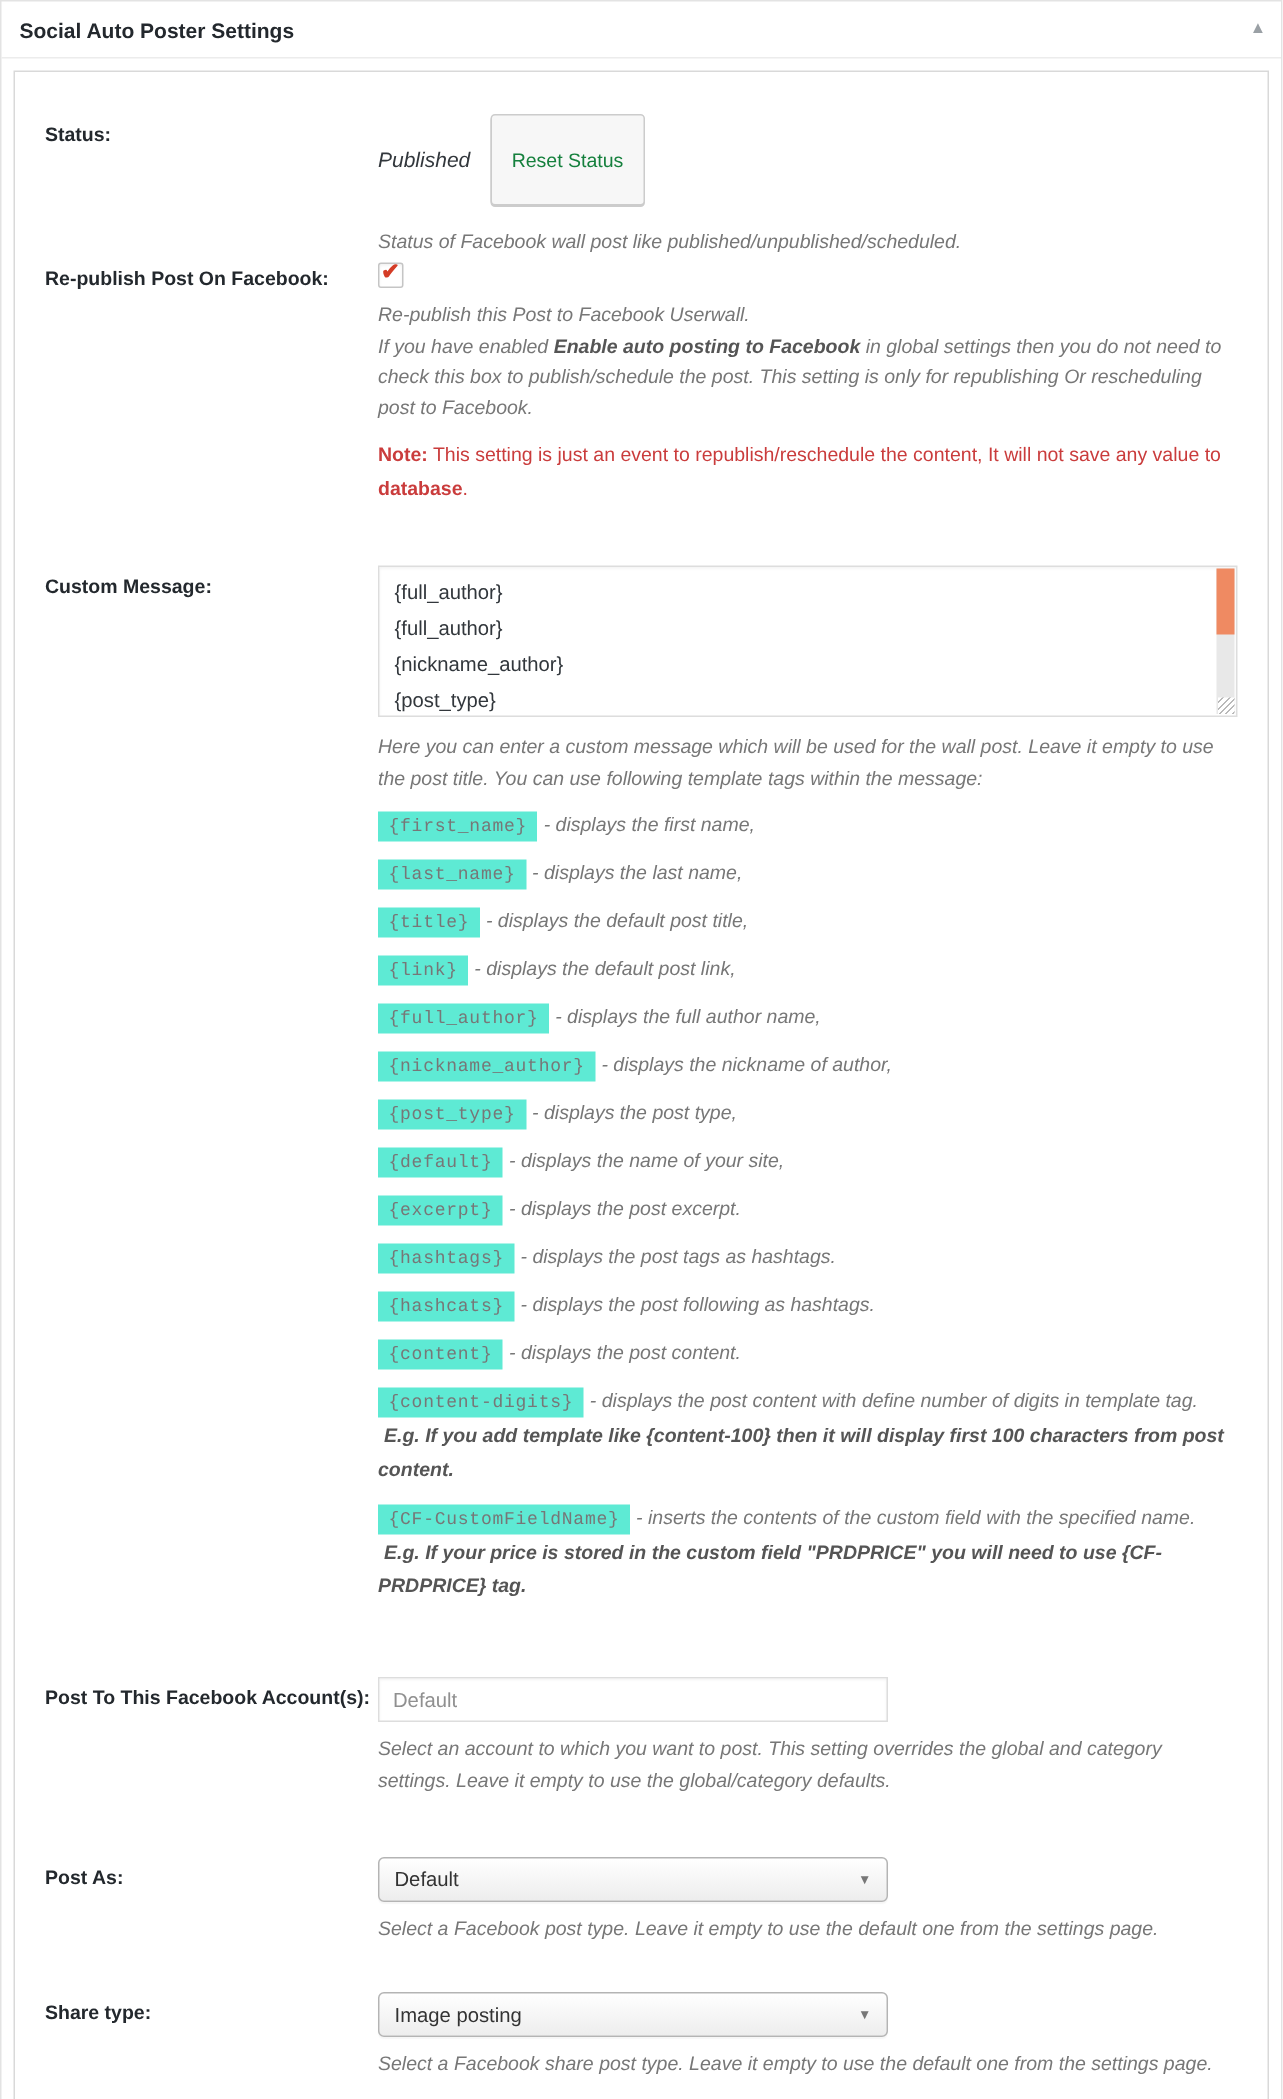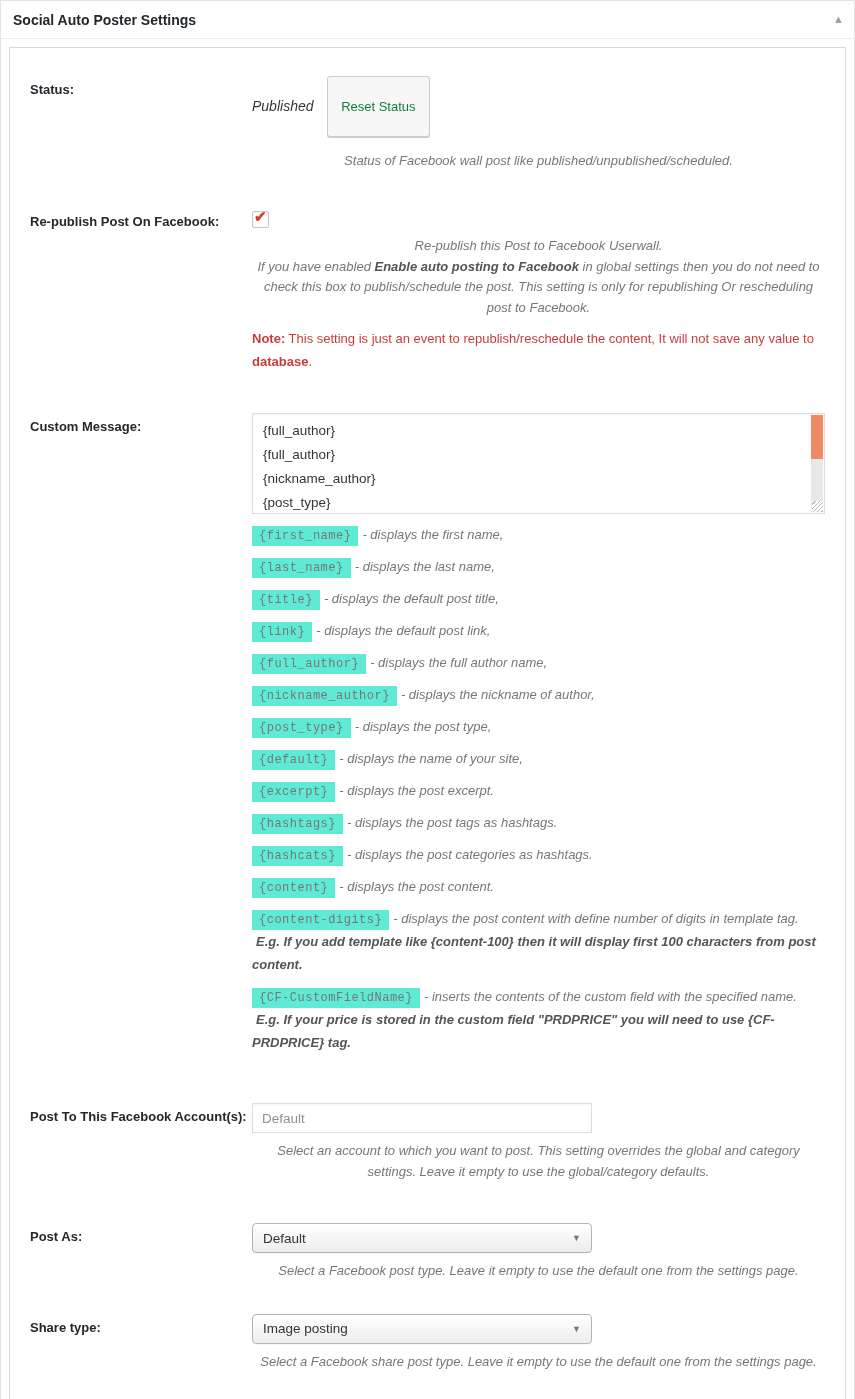"Status:" .mb36 { margin-bottom: 36px -> none }
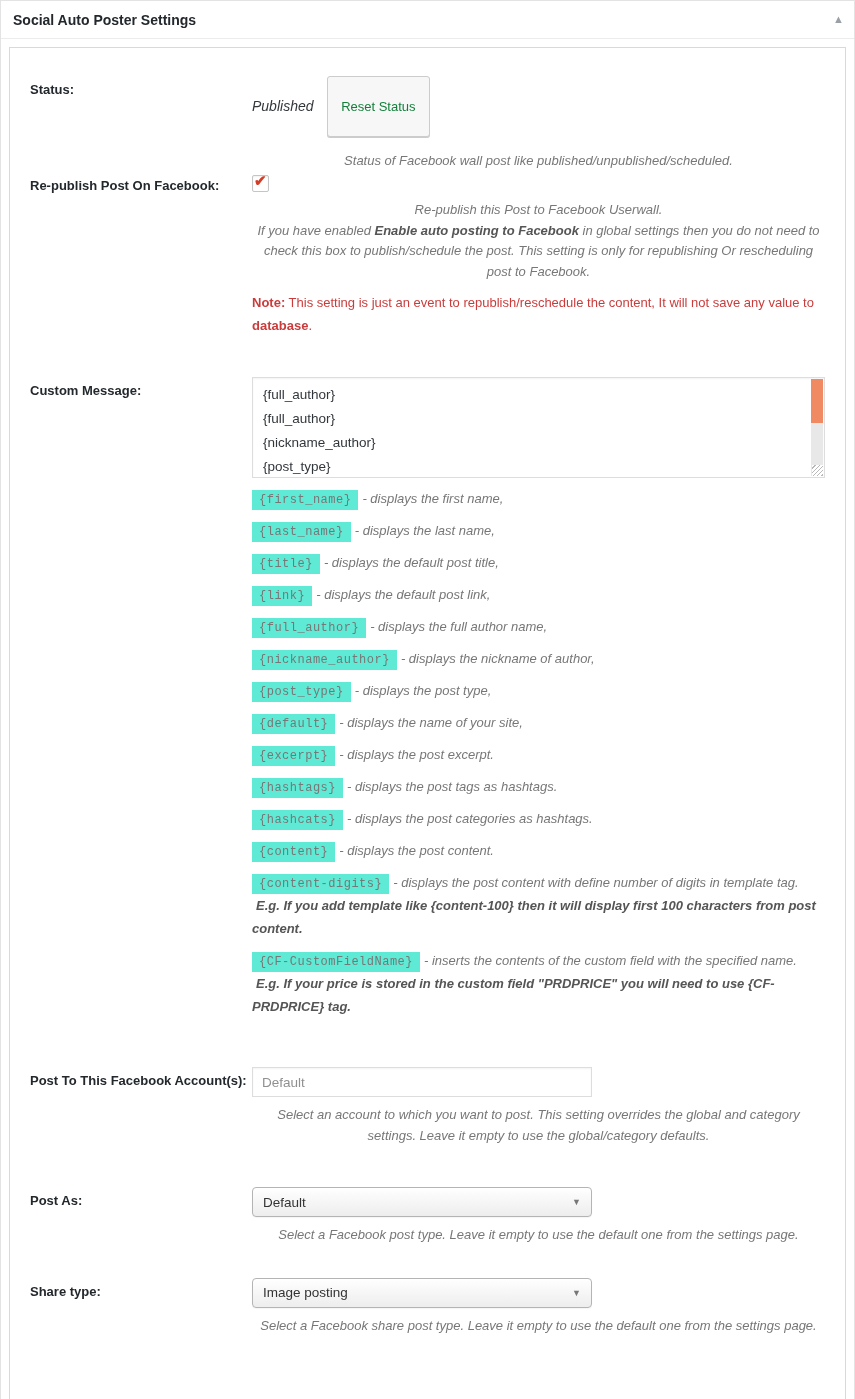"Status of Facebook wall post" .desc { text-align: center -> none }
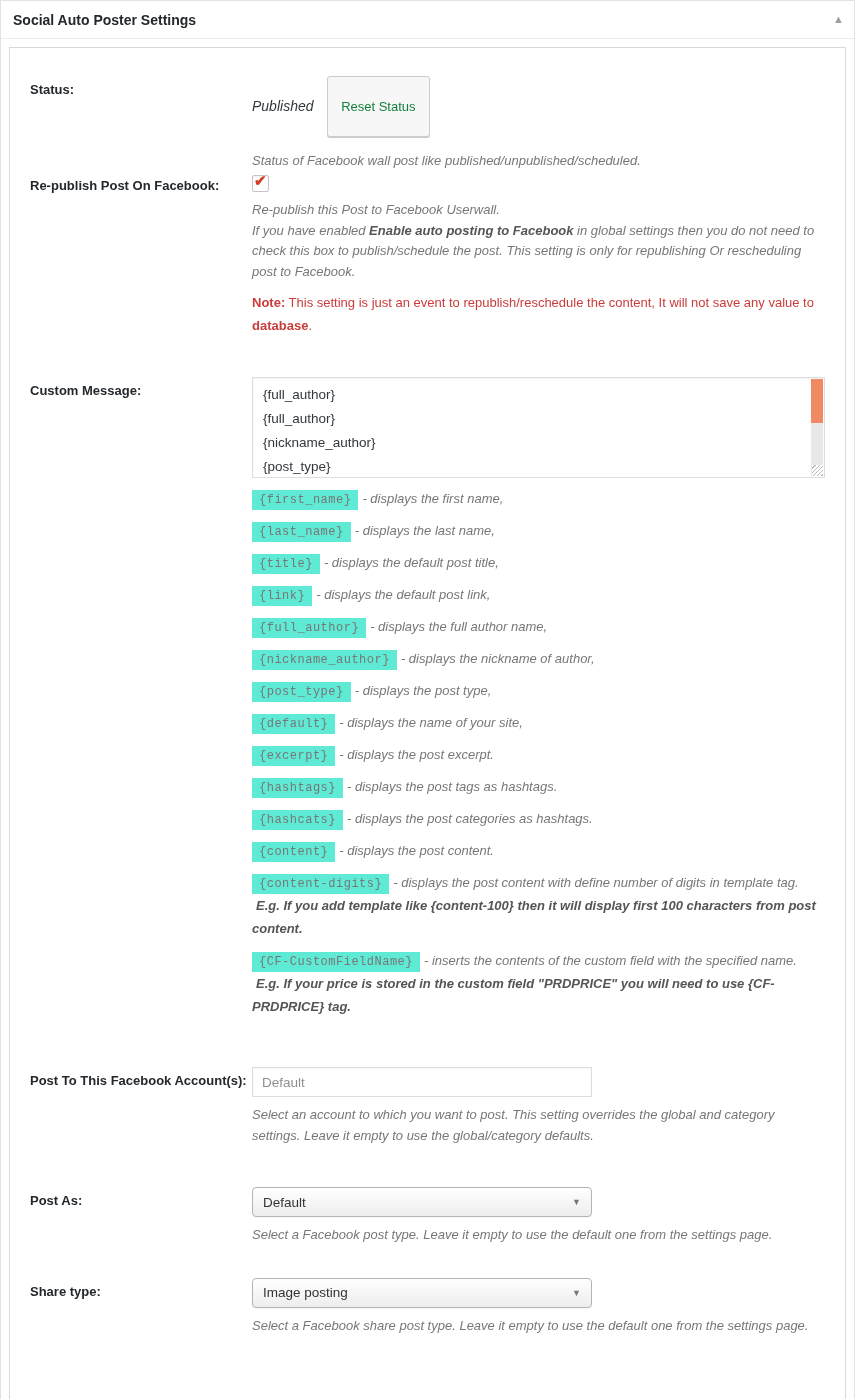"Here you can enter a" div.desc { html: none -> <div>Here you can enter a custom message which will be used for the wall post. Leave it empty to use the post title. You can use following template tags within the message:</div> }
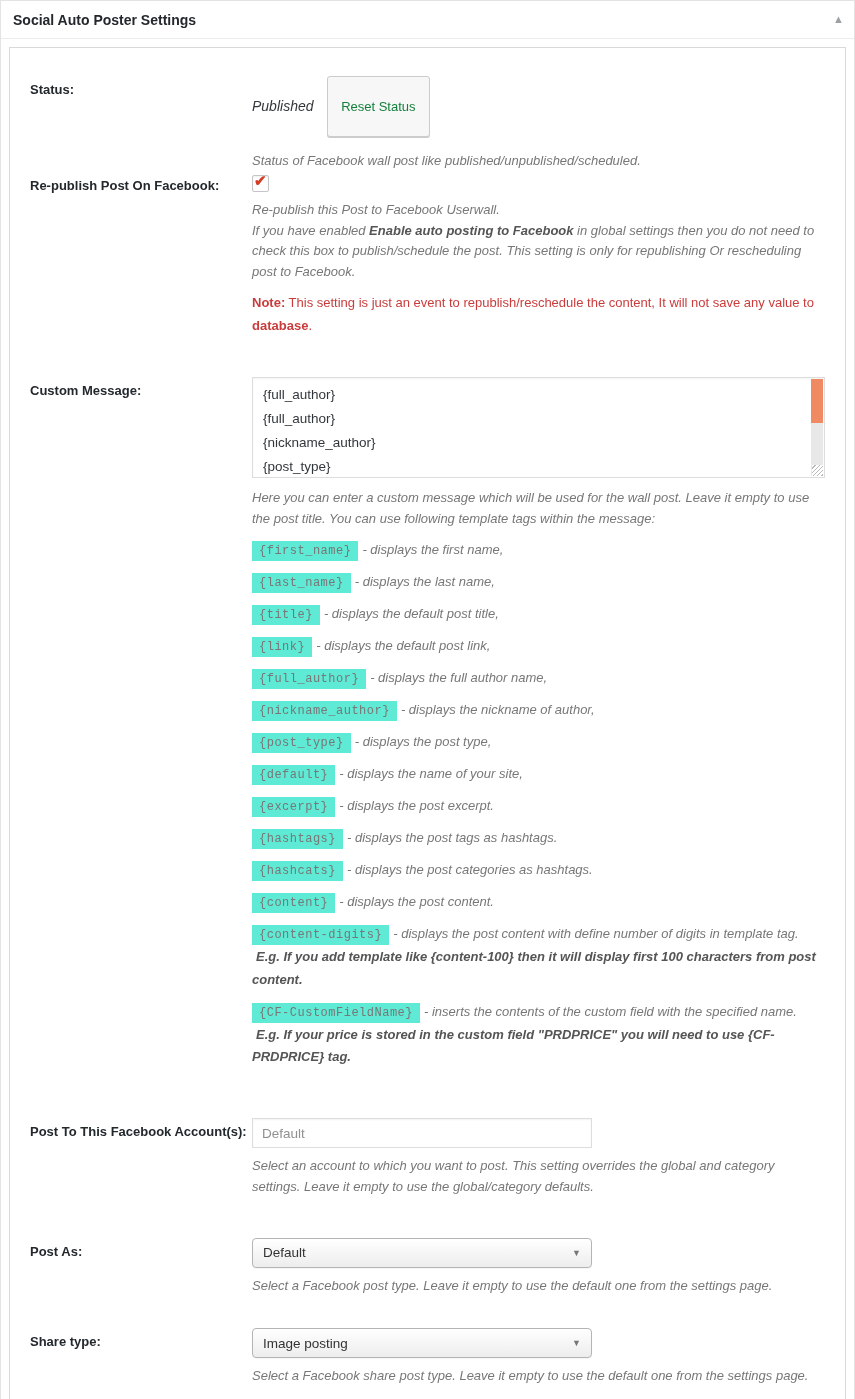"- displays the post categories" span.tg { text: categories -> following }
